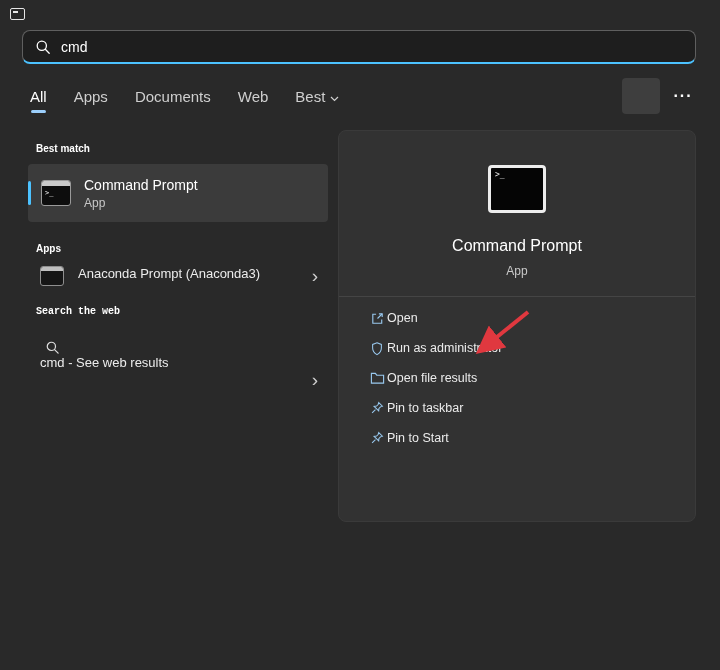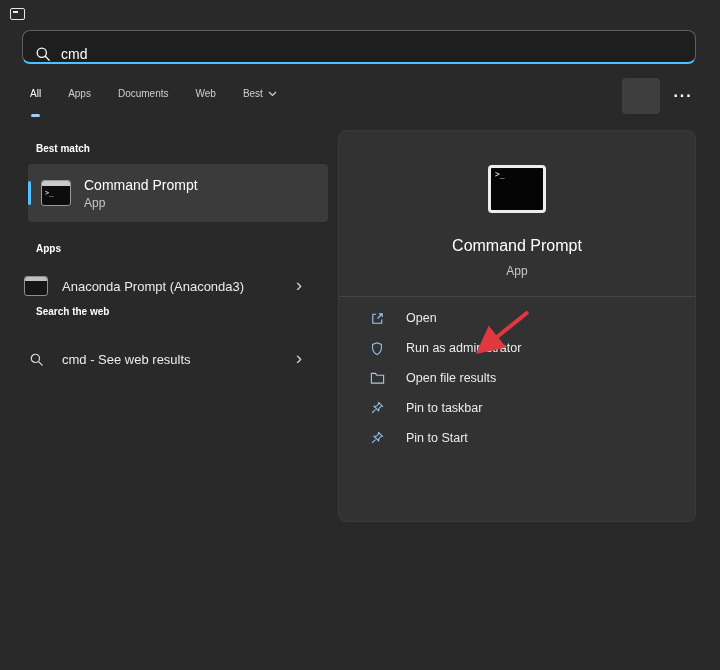"cmd" .search-bar { align-items: flex-end -> center }
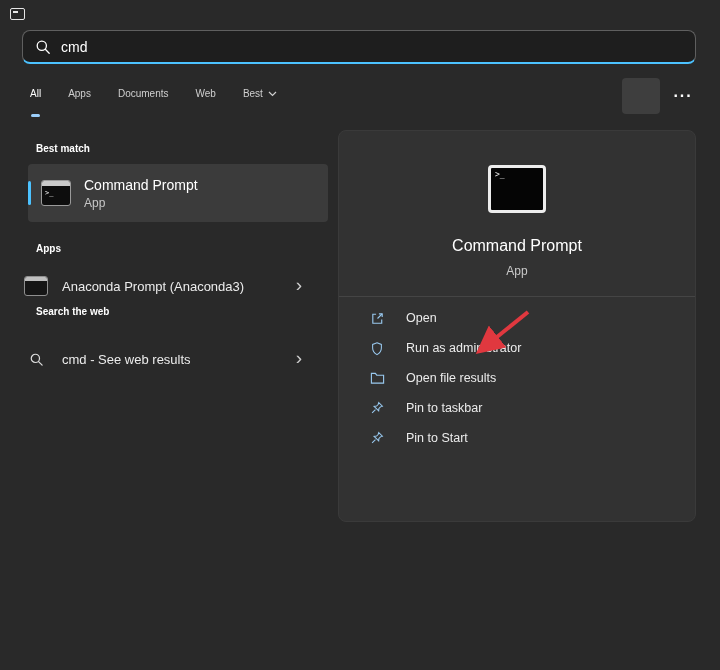"All" .tab { font-size: 10px -> 15px; padding-bottom: 18px -> 8px }
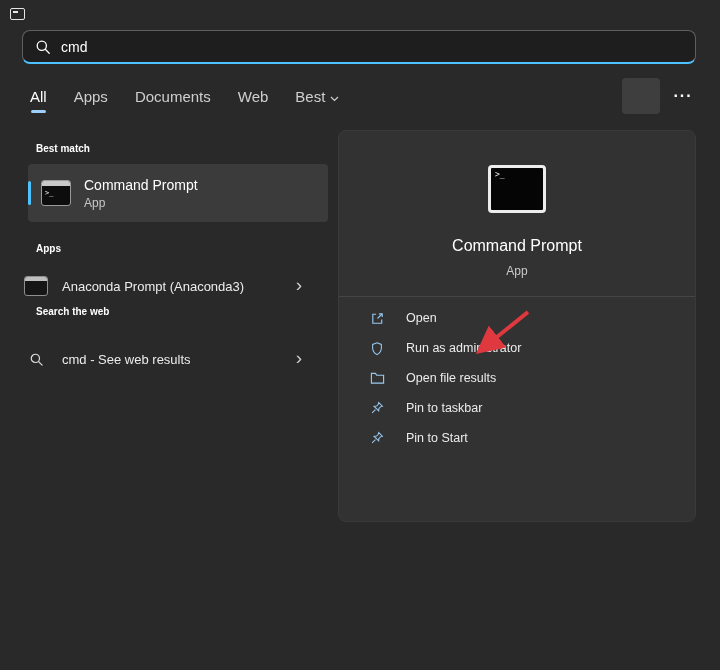"Anaconda Prompt (Anaconda3)" .row-item { align-items: center -> none; left: 12px -> 28px }
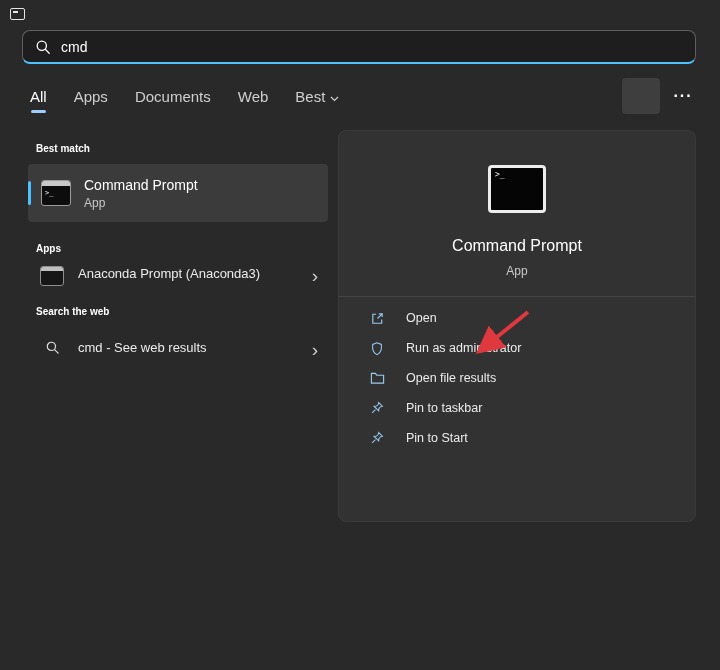"Search the web" .h-web { font-family: none -> Liberation Mono, monospace }
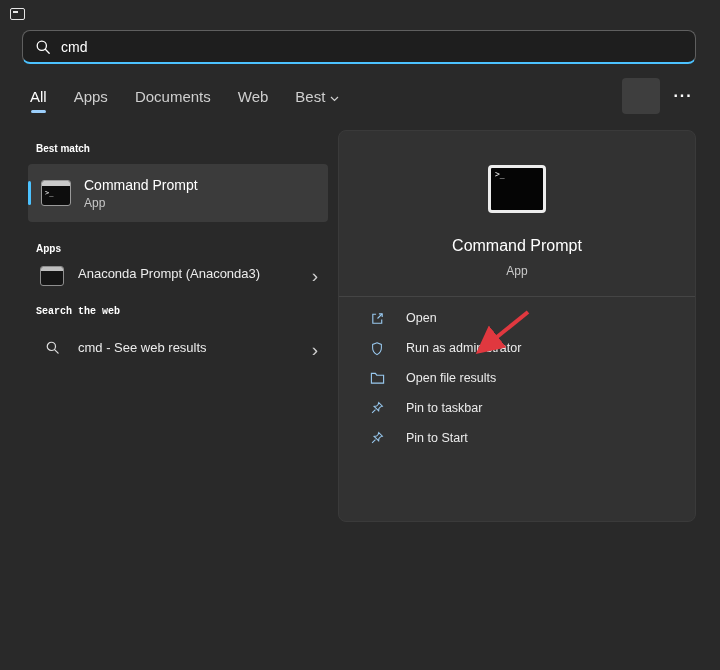"Open" .action { gap: 21px -> 2px }
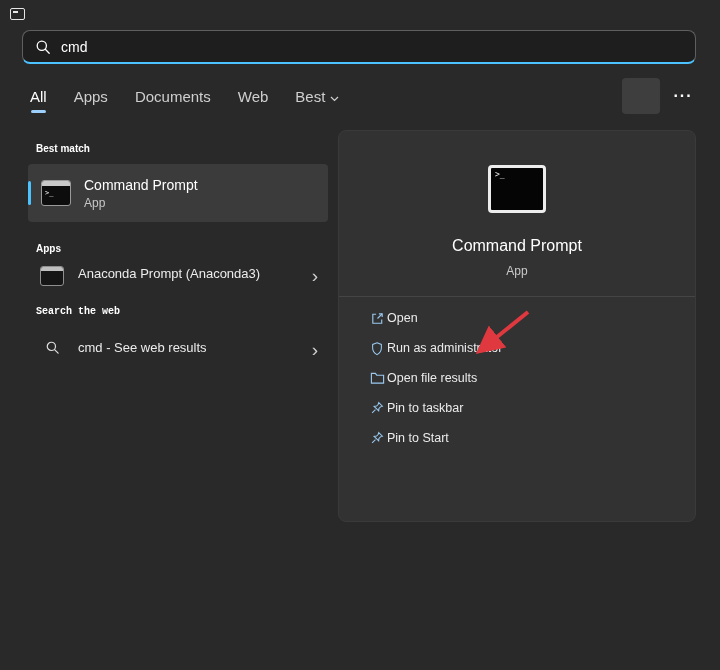"cmd - See web results" .row-web { flex-direction: none -> column }
